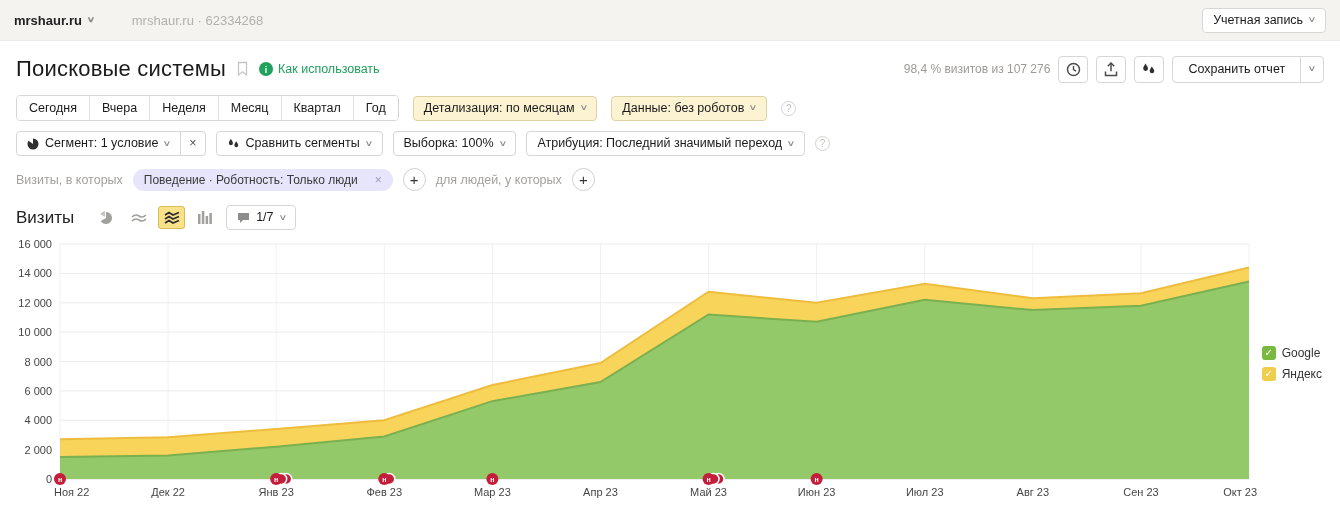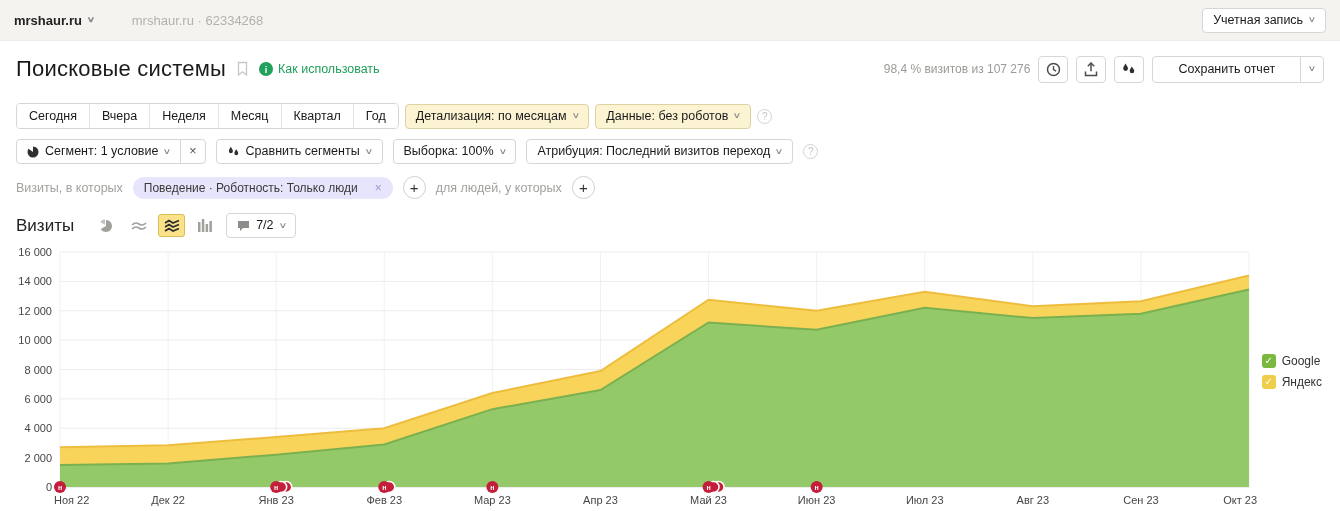"Сохранить отчет" .save-split .btn.mainp { padding: 5px 25px -> 5px 15px }
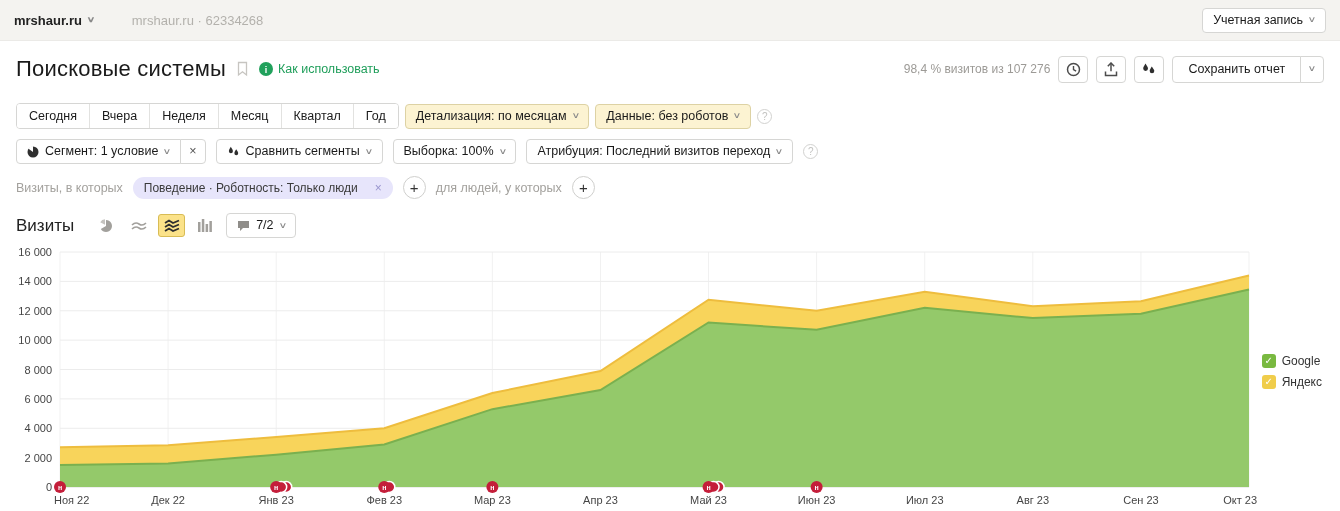"Сегодня" .row1 { gap: 6px -> 14px; margin-top: 20px -> 12px }
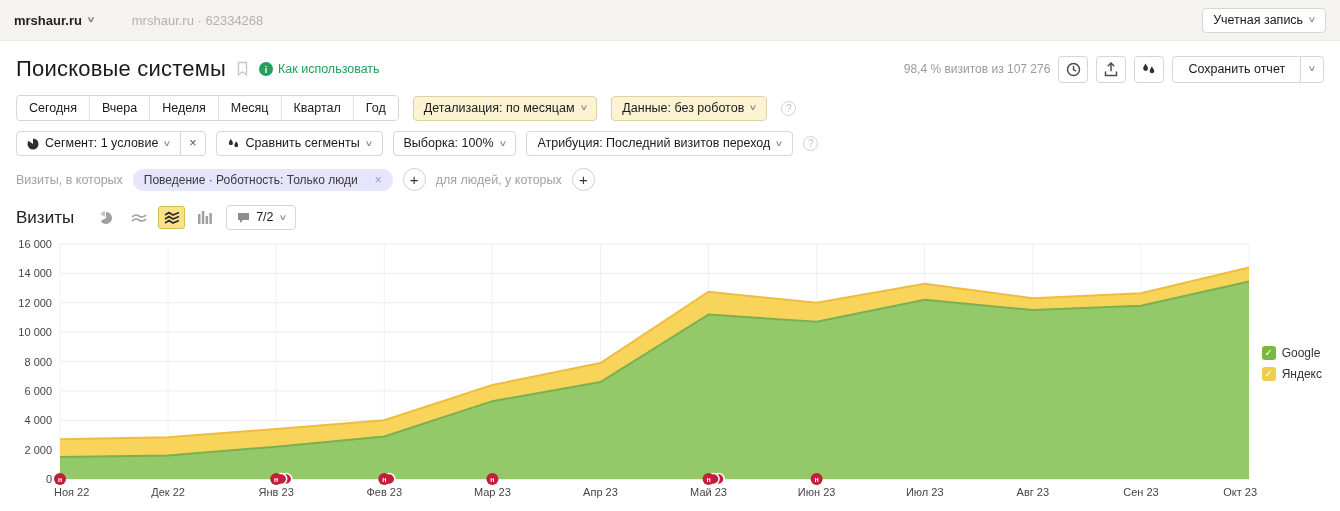"Атрибуция: Последний визитов переход" span { text: визитов -> значимый }
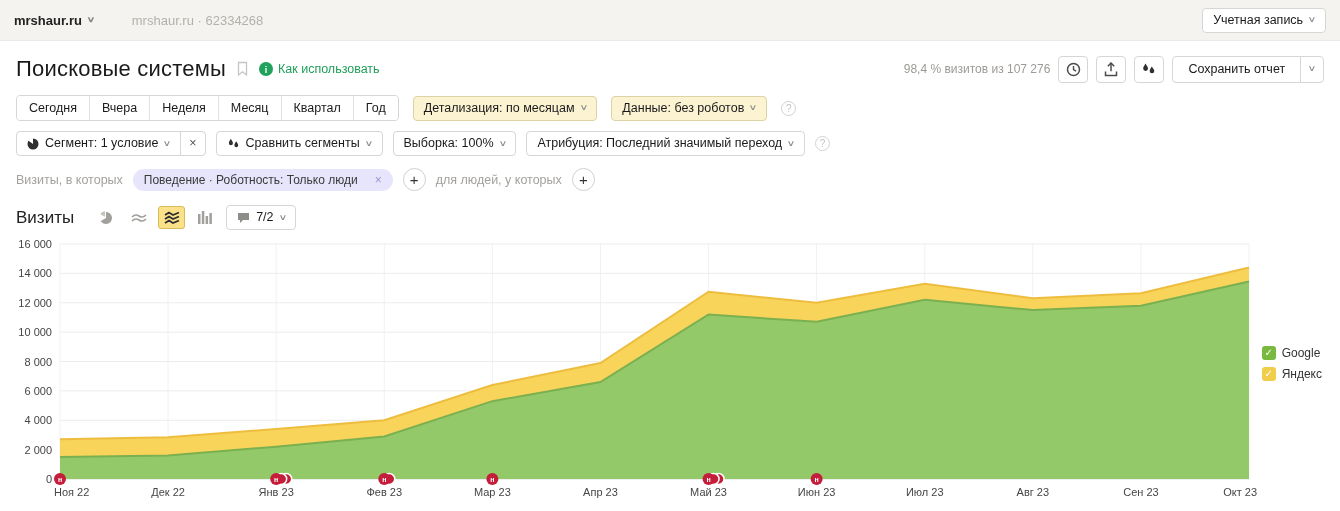"7/2" span { text: 7/2 -> 1/7 }
